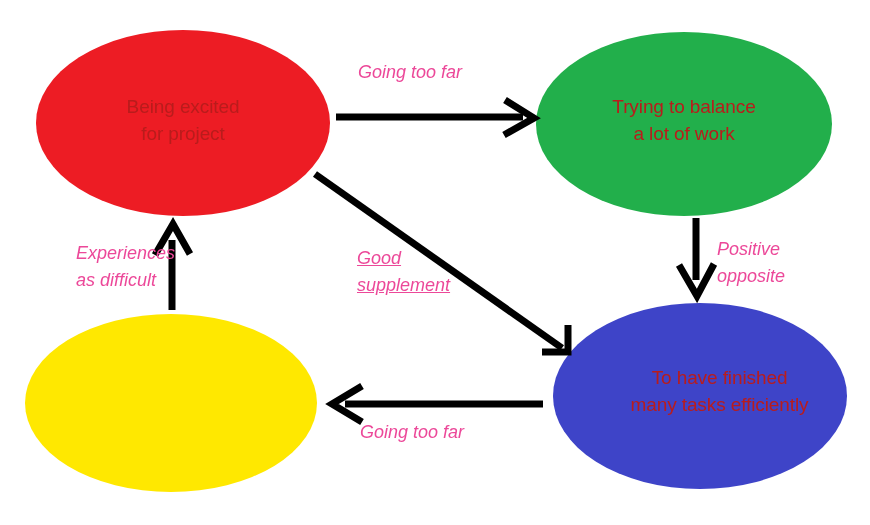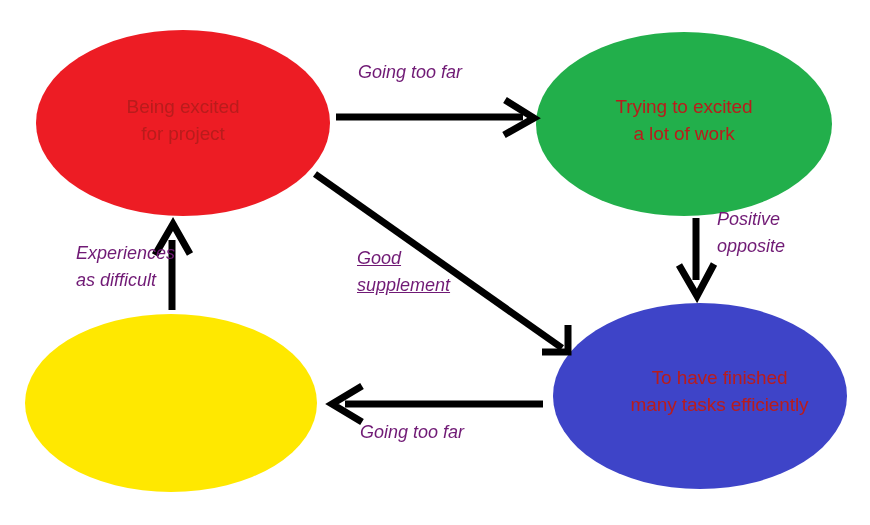"Going too far" .edge-label { color: #701a75 -> #ec4899 }
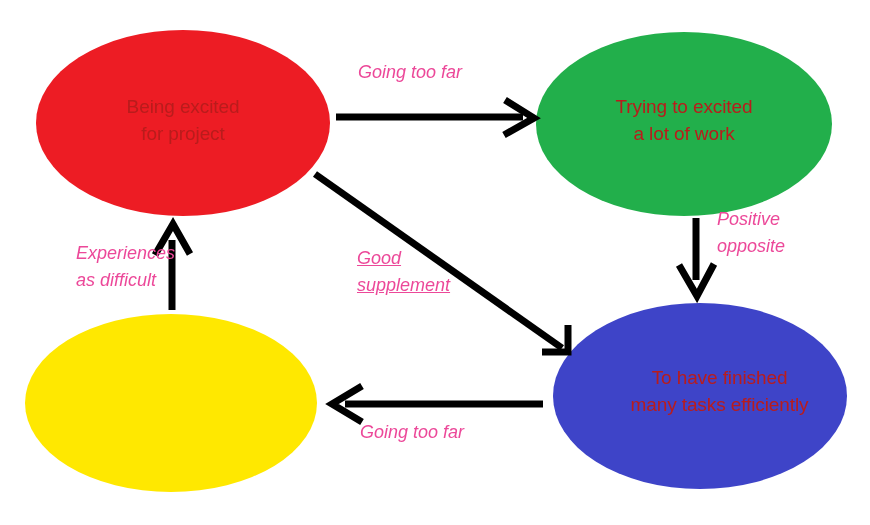"Trying to excited" div.node-label { text: excited -> balance }
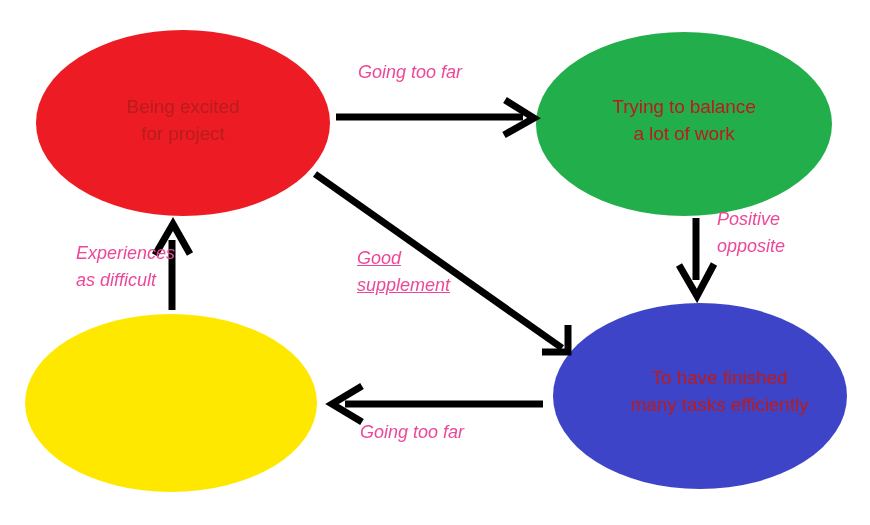"Positive" #label-positive-opposite { top: 206px -> 236px }
